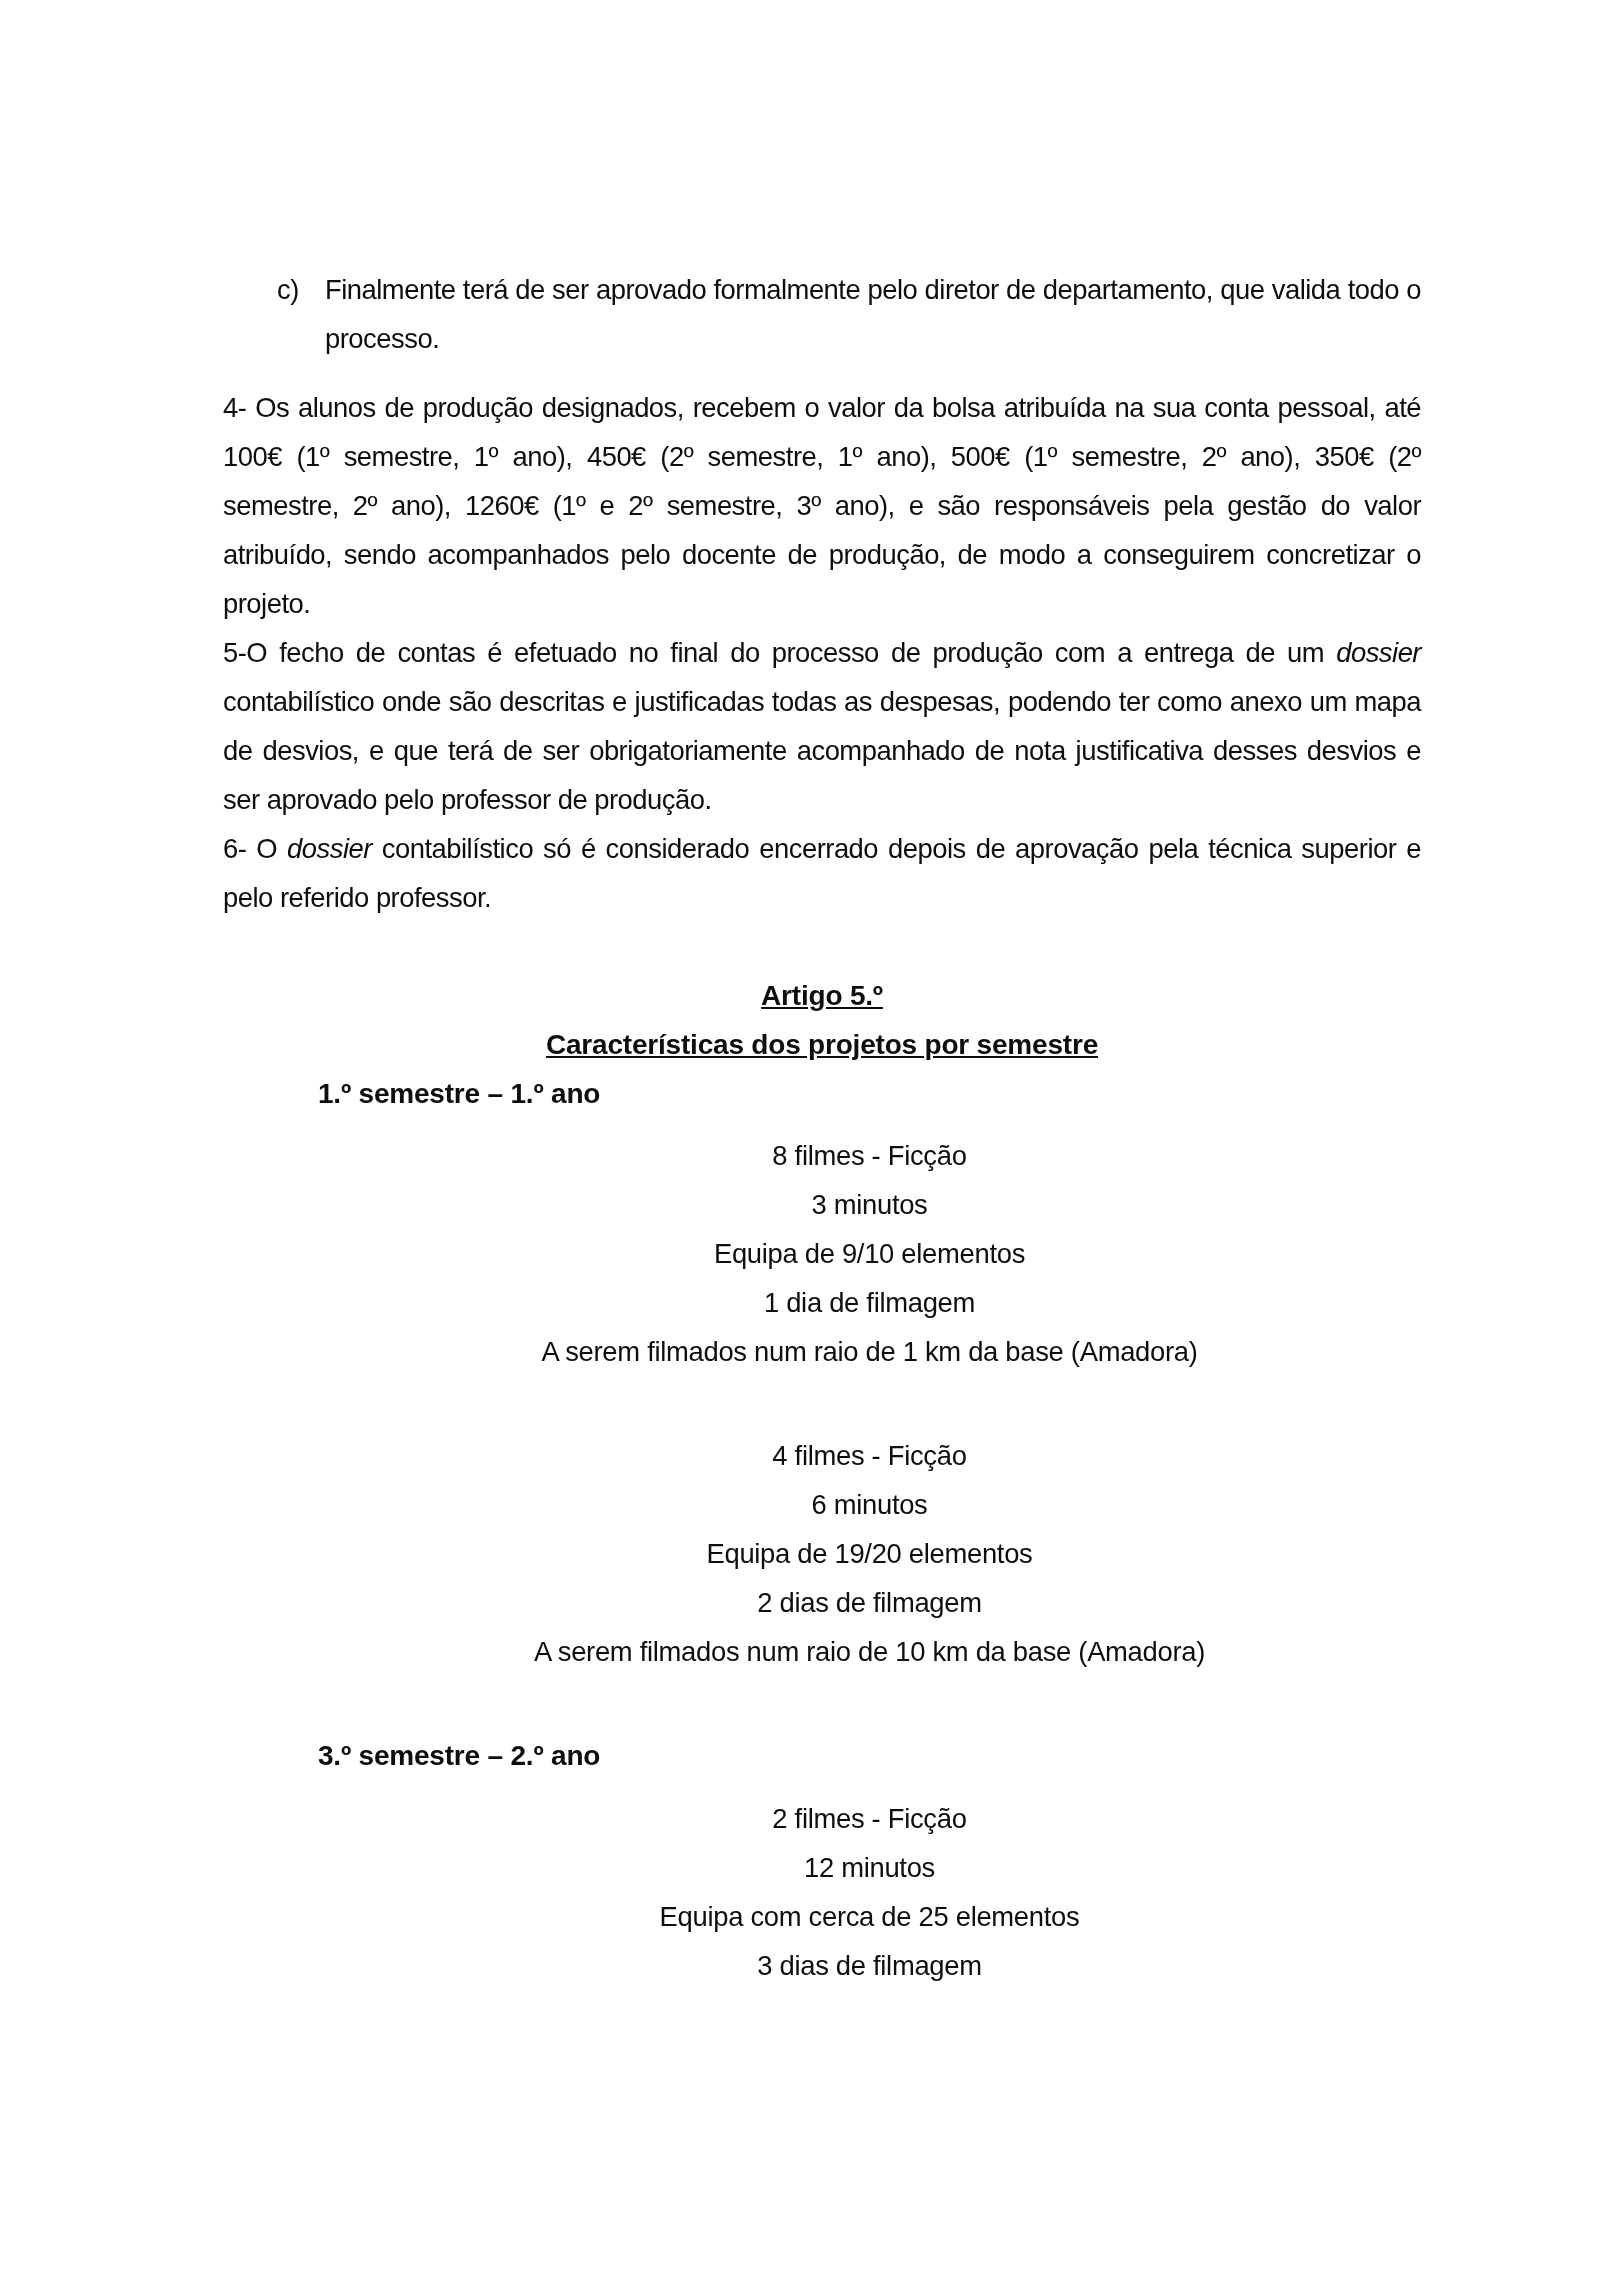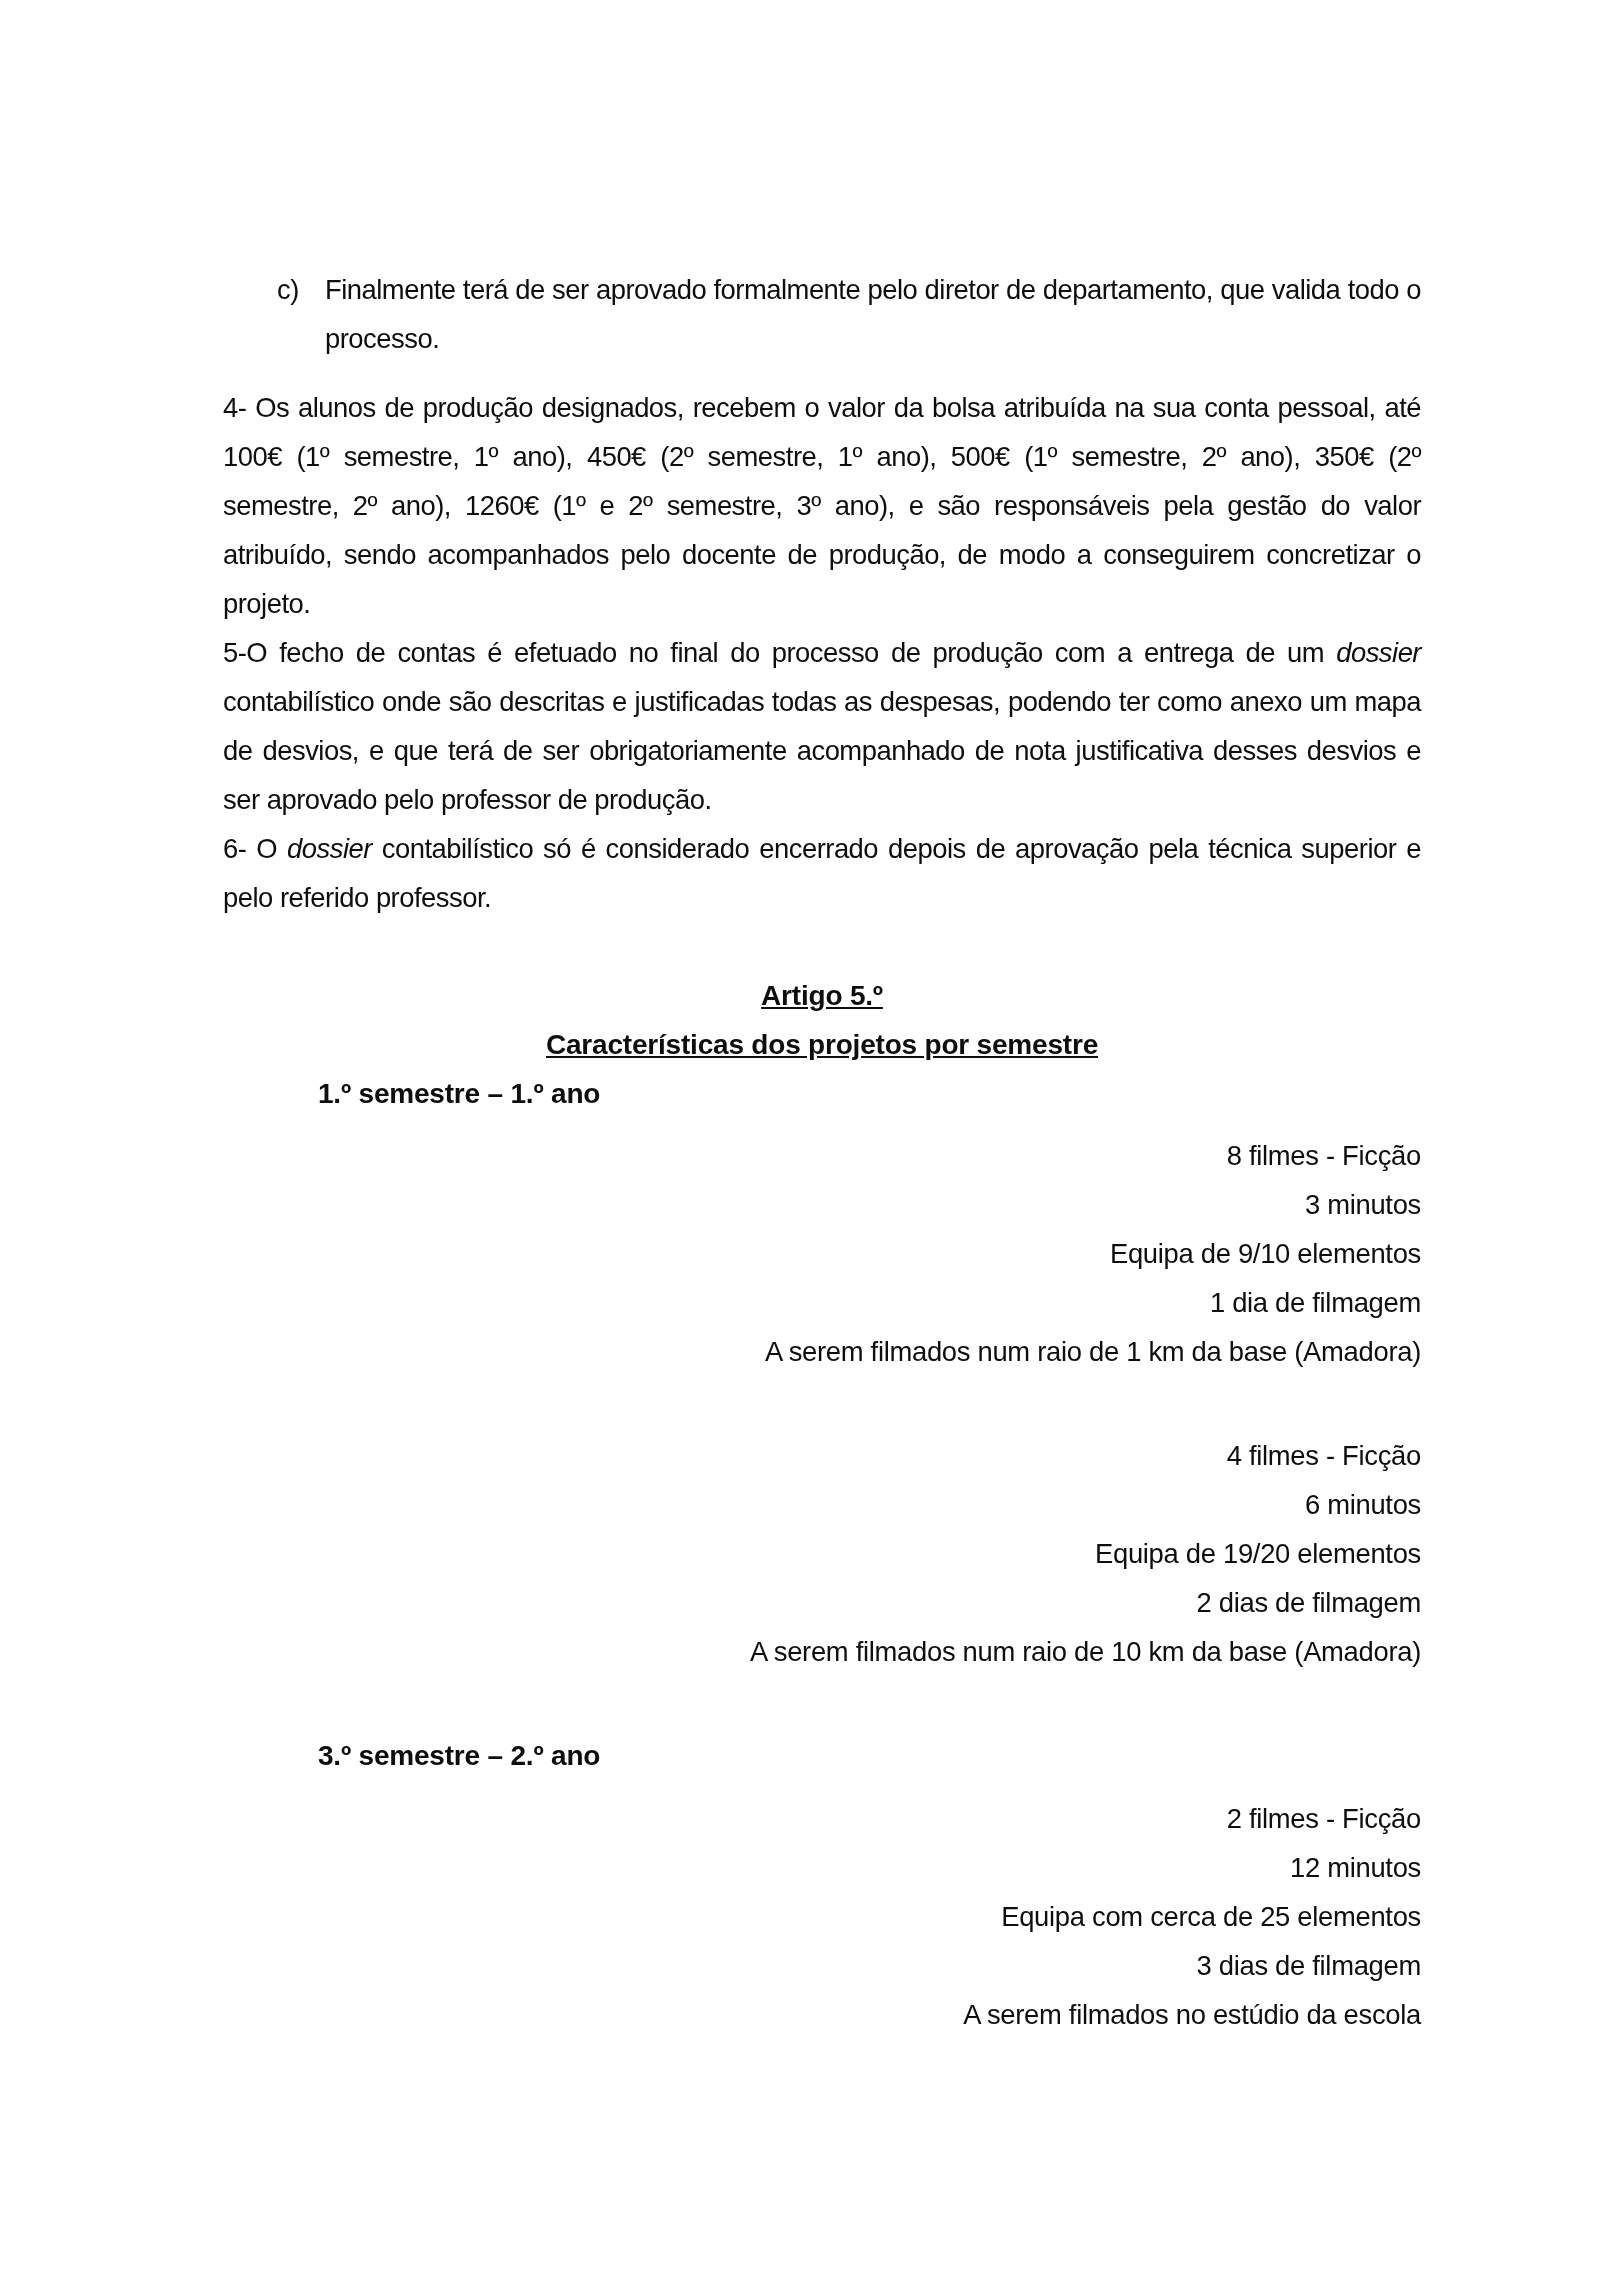"8 filmes - Ficção" .section-item { text-align: right -> center }
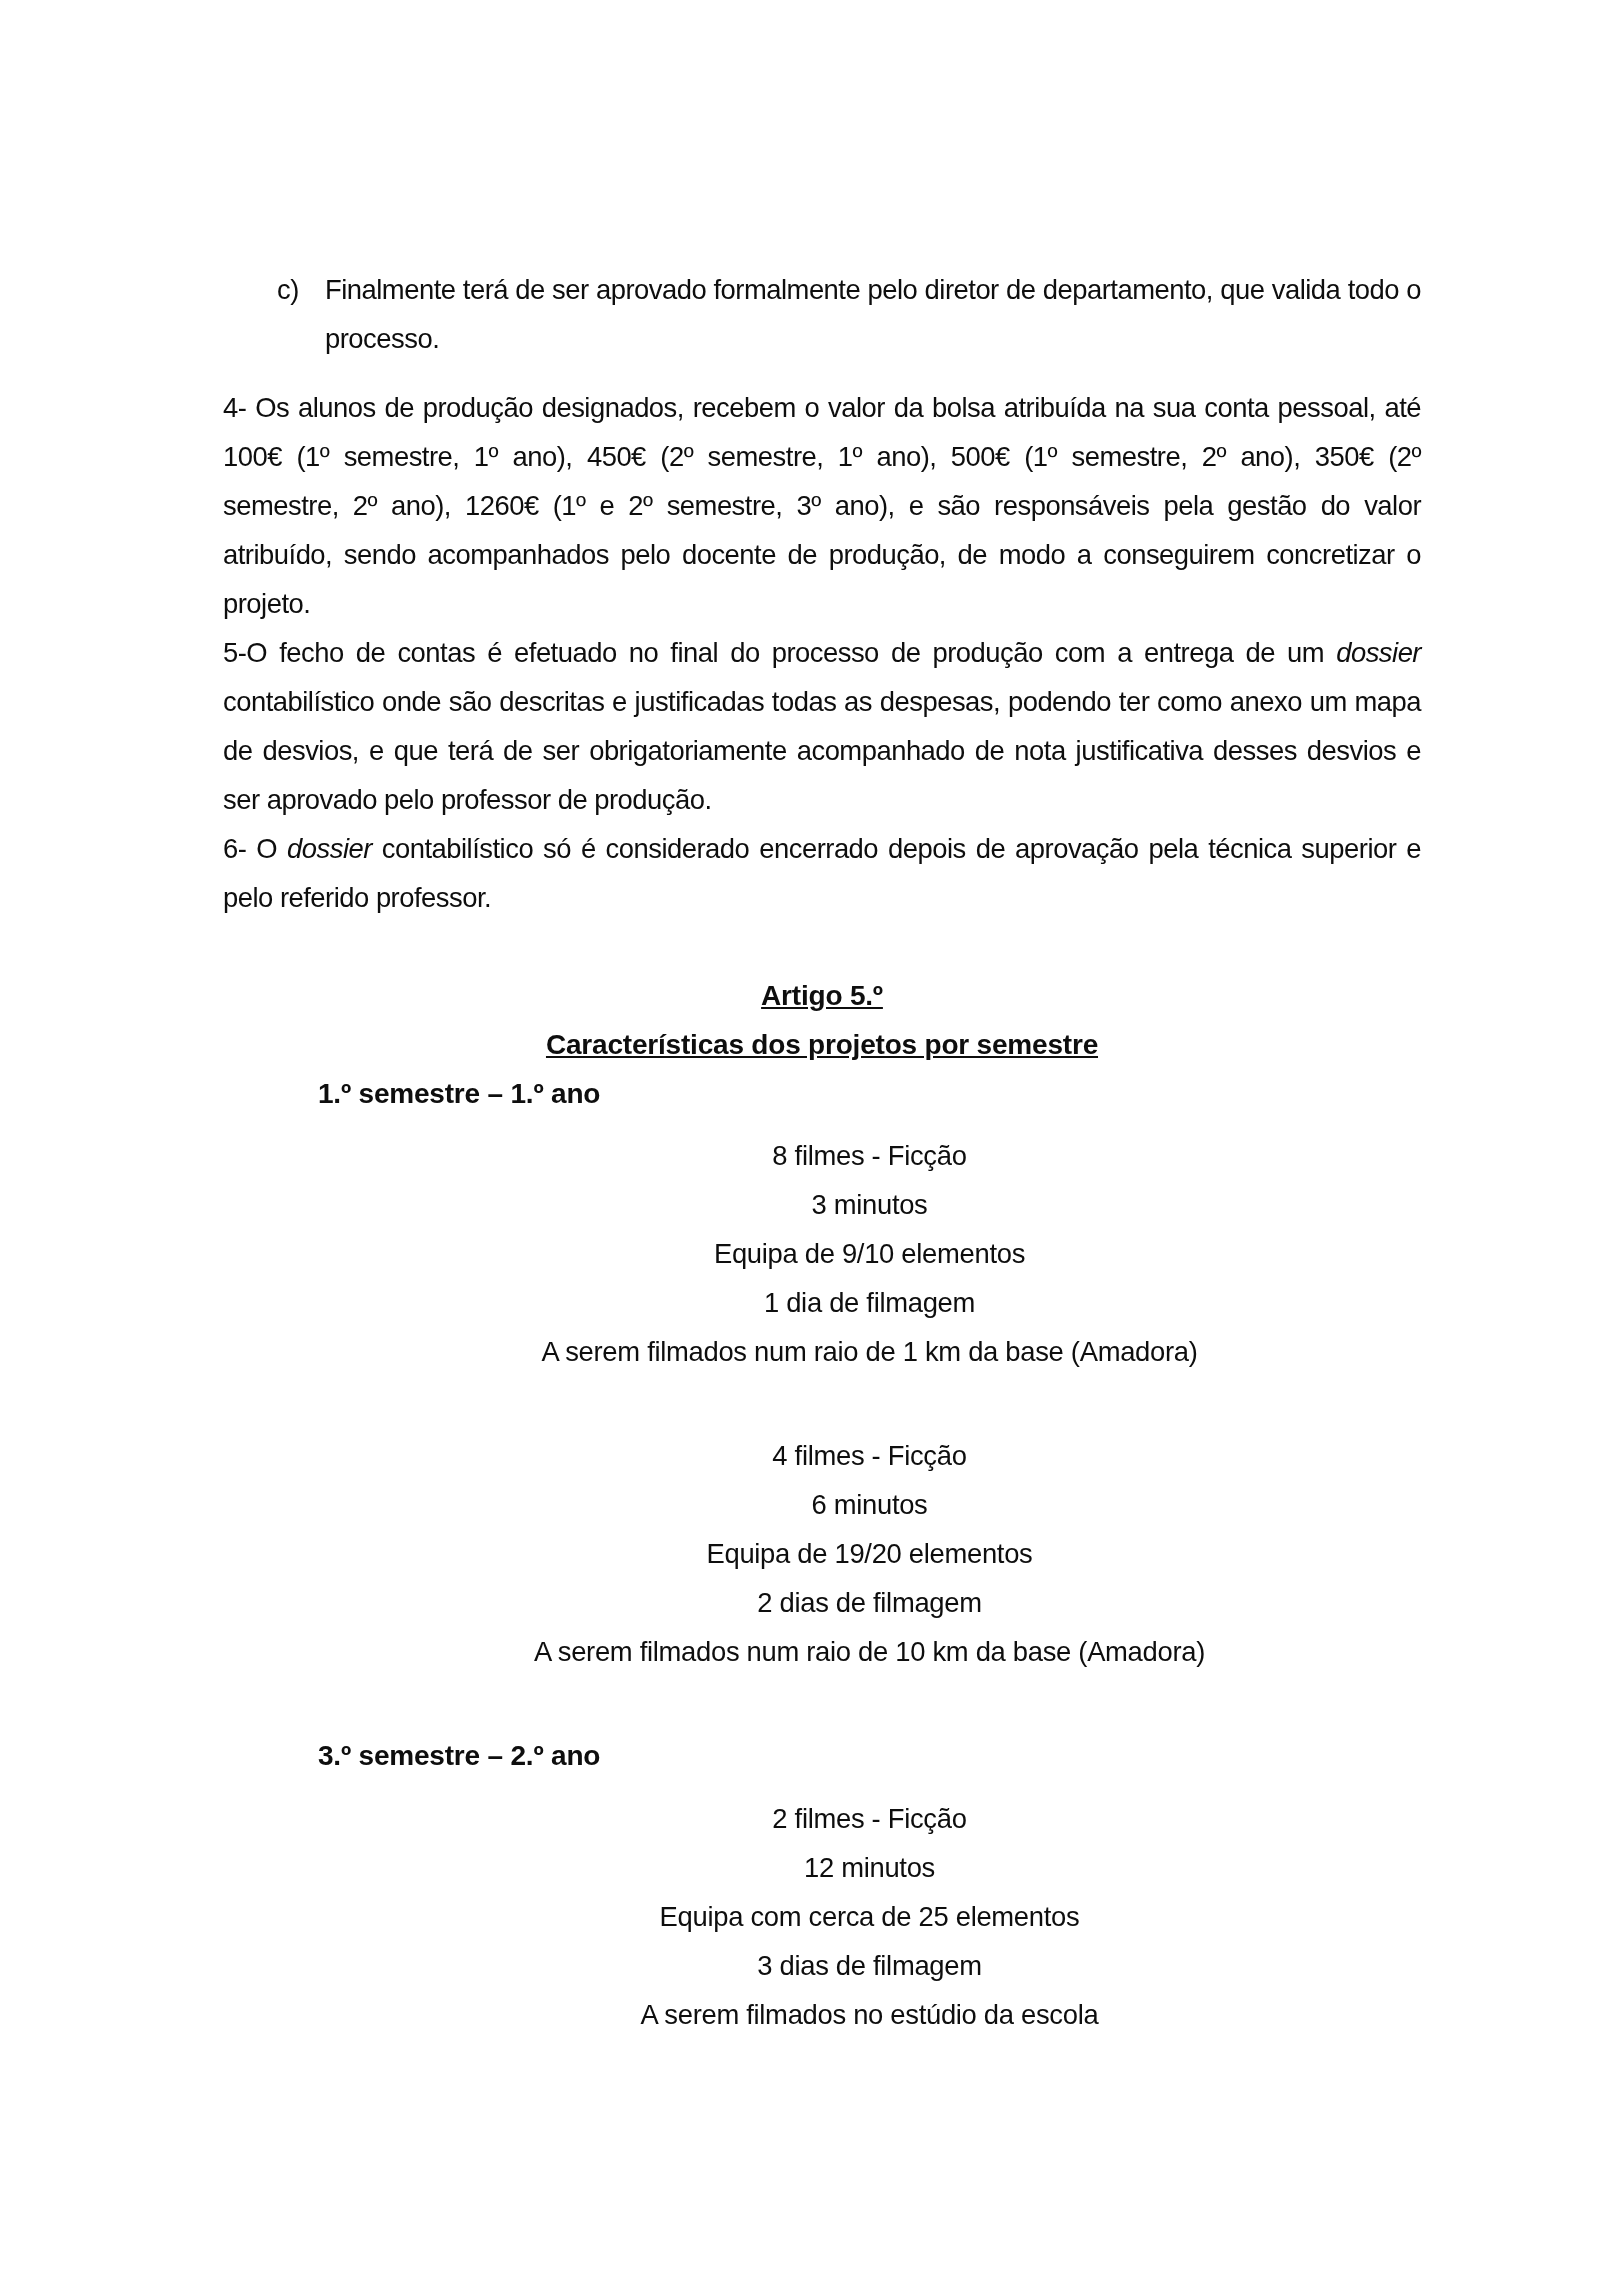"A serem filmados no estúdio" p.section-item { html: <p>A serem filmados no estúdio da escola</p> -> none }
